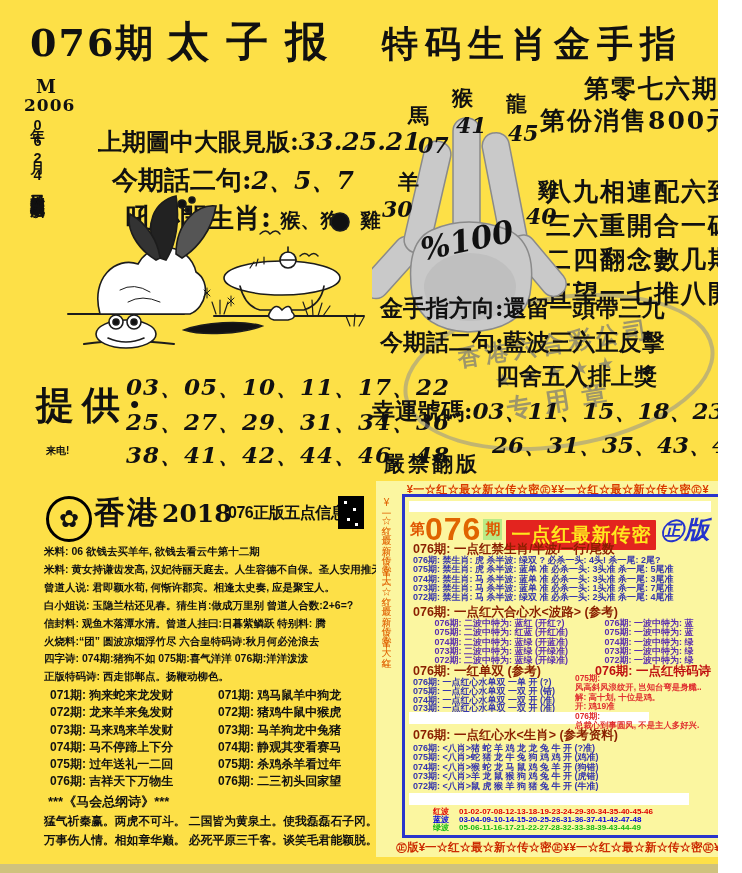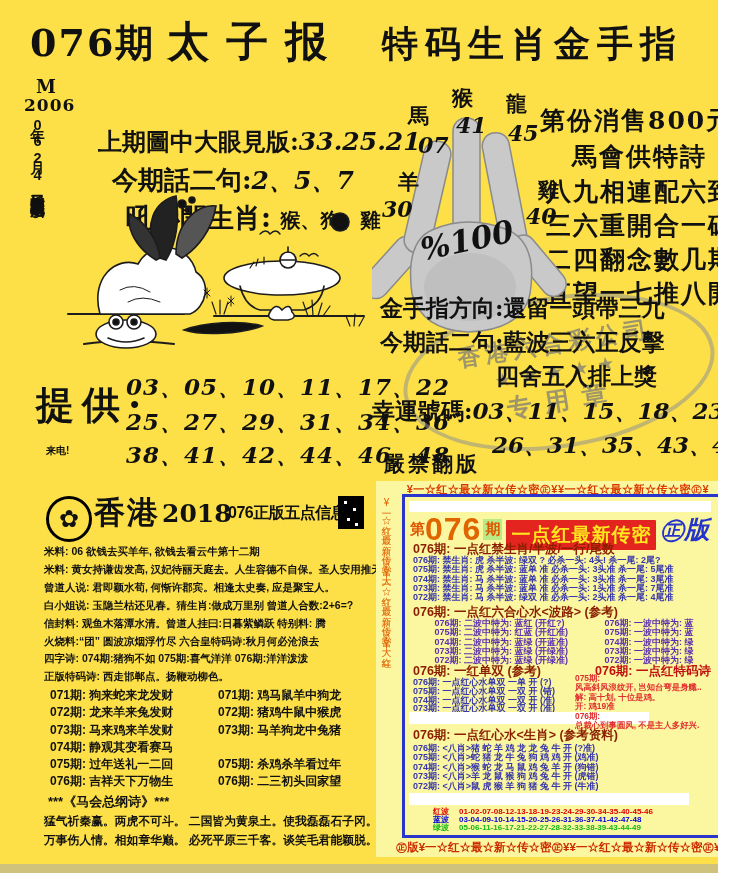"第零七六期" div.abs { html: none -> <div>第零七六期</div> }
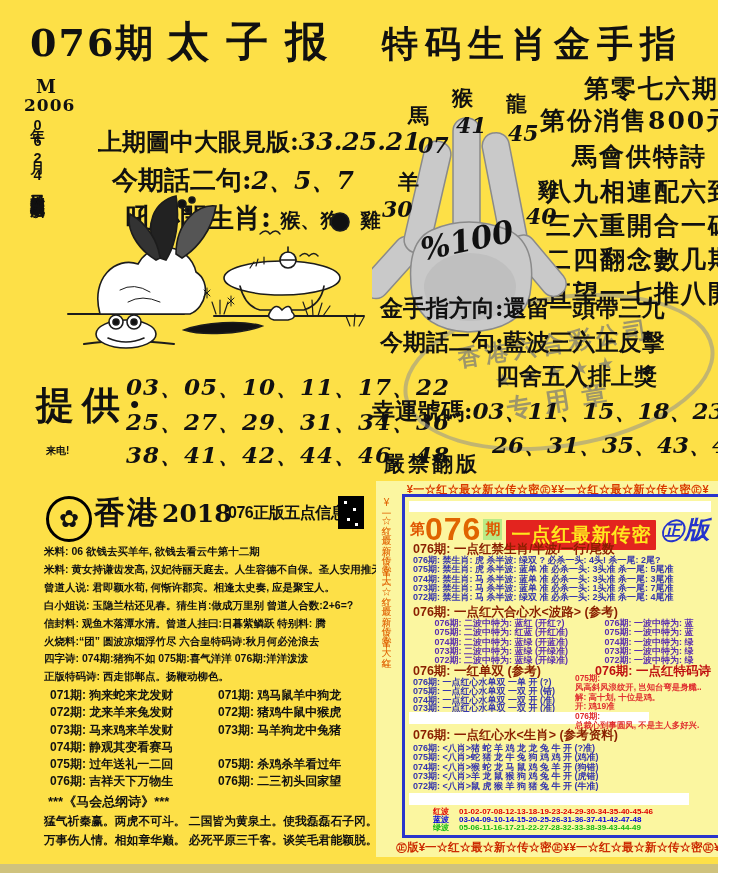"馬會供特詩" div.abs { html: <div>馬會供特詩</div> -> none }
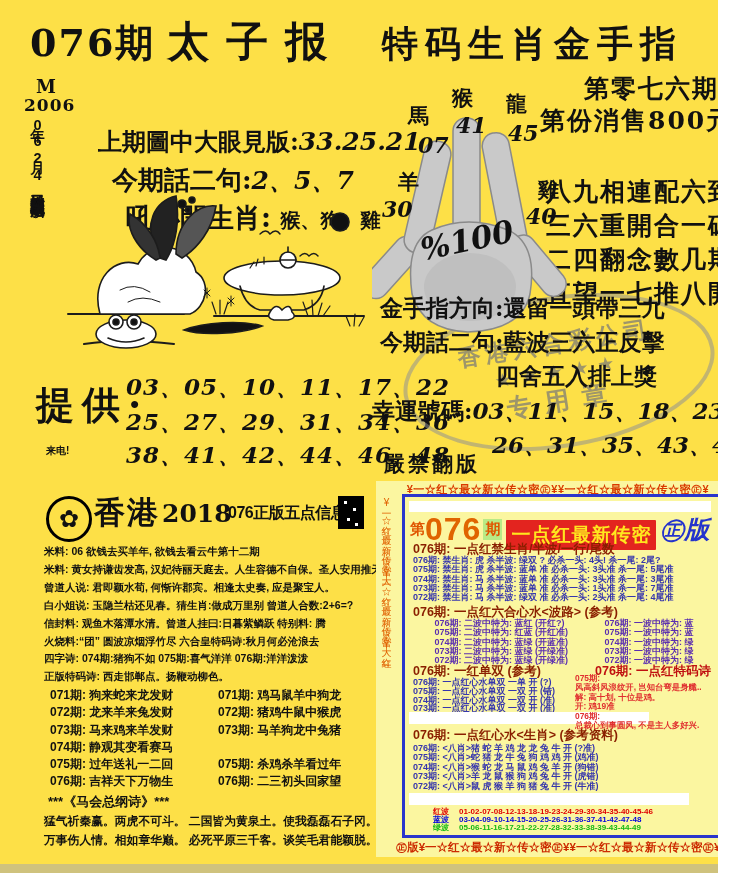"074期: 马不停蹄上下分" span.lc { html: none -> <span>074期: 马不停蹄上下分</span> }
